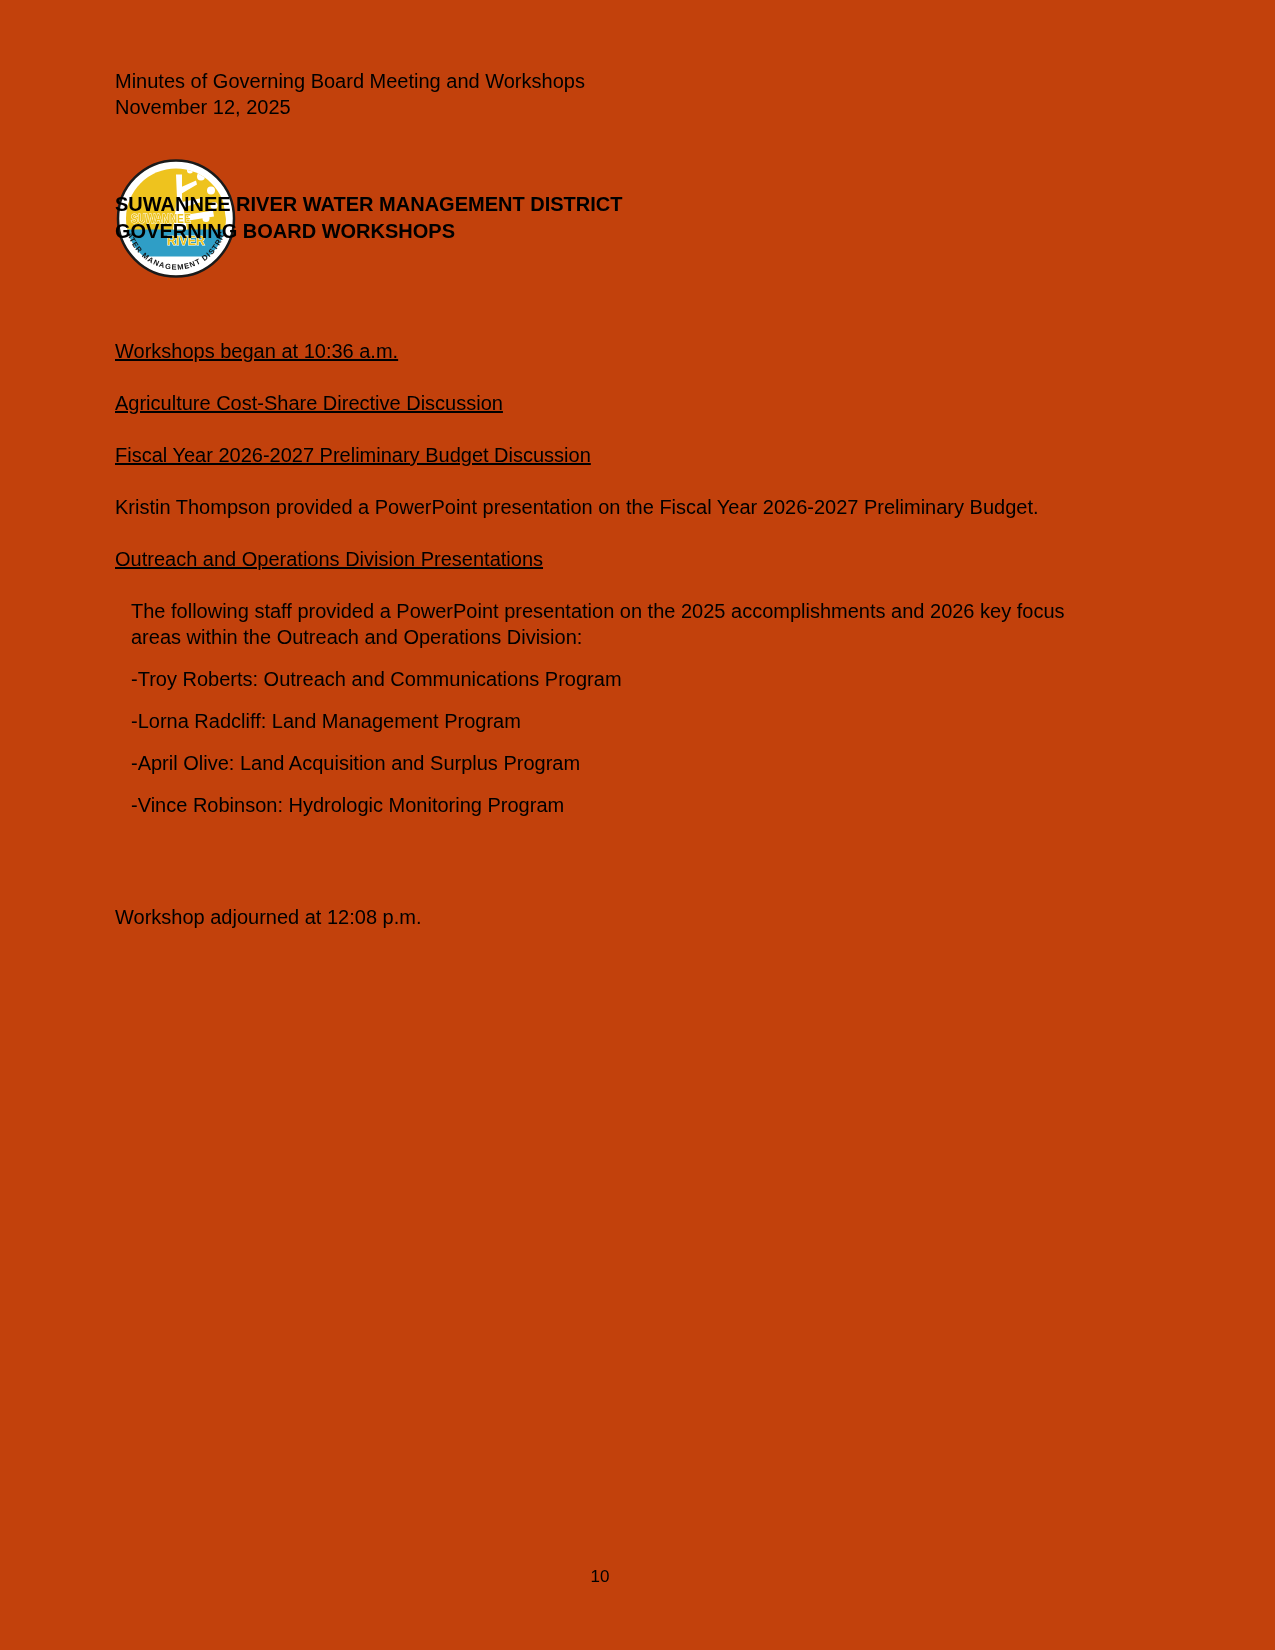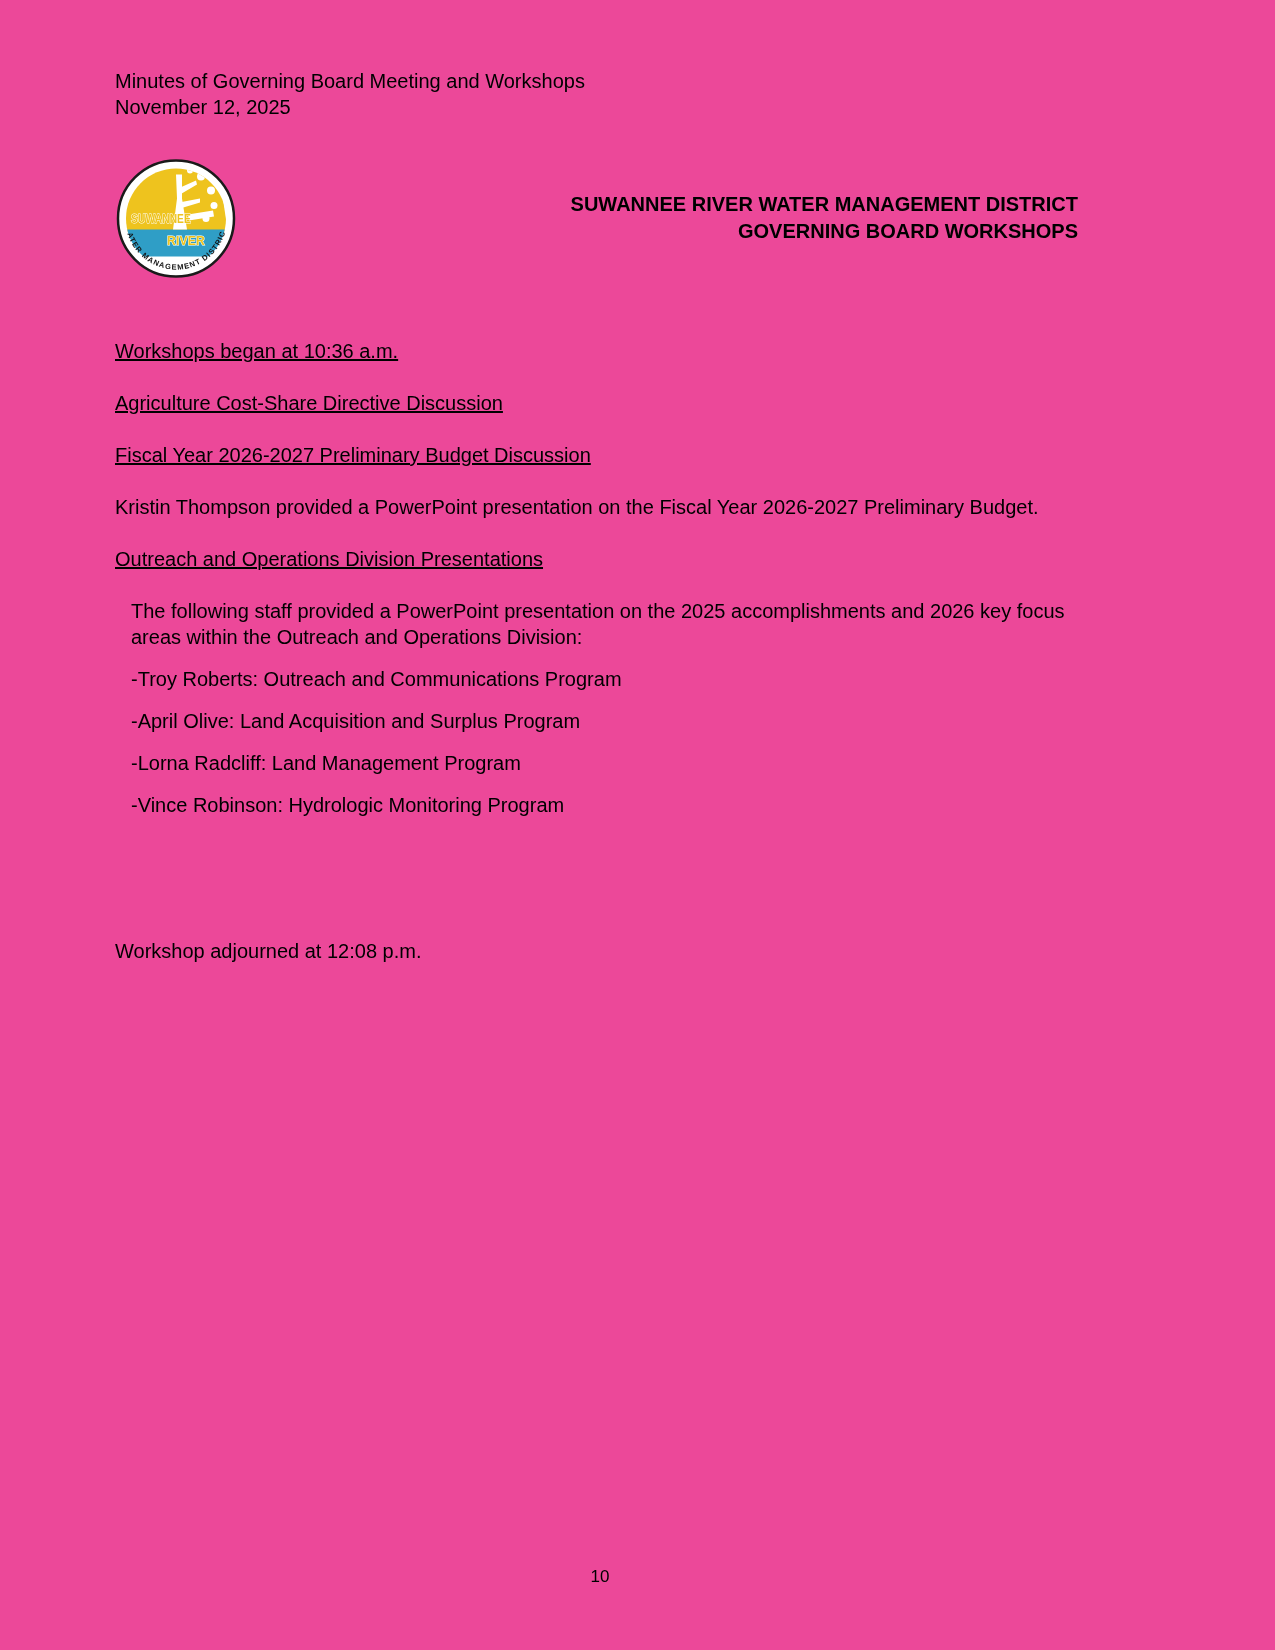"Minutes of Governing Board Meeting" .page { background: #ec4899 -> #c2410c }
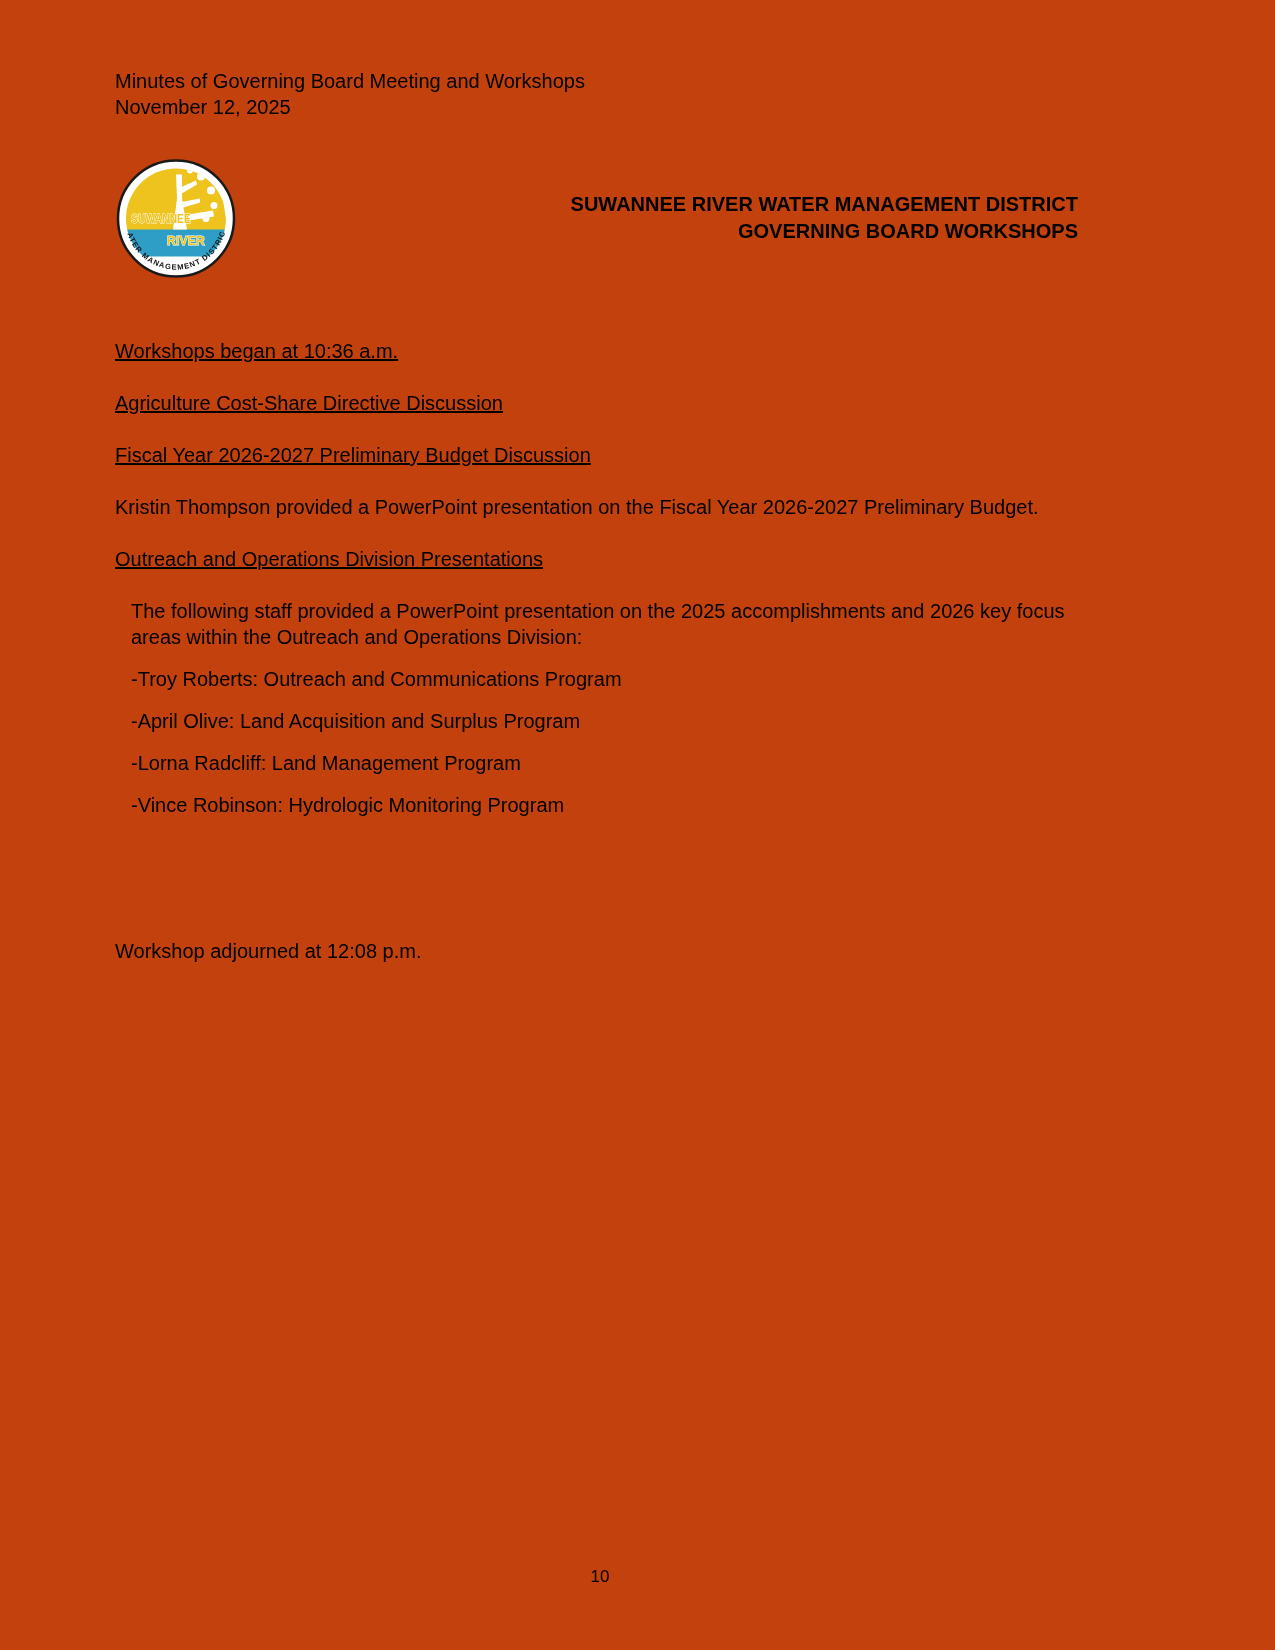"SUWANNEE RIVER WATER MANAGEMENT DISTRICT" .title-block { left: 108px -> 115px; text-align: right -> left }
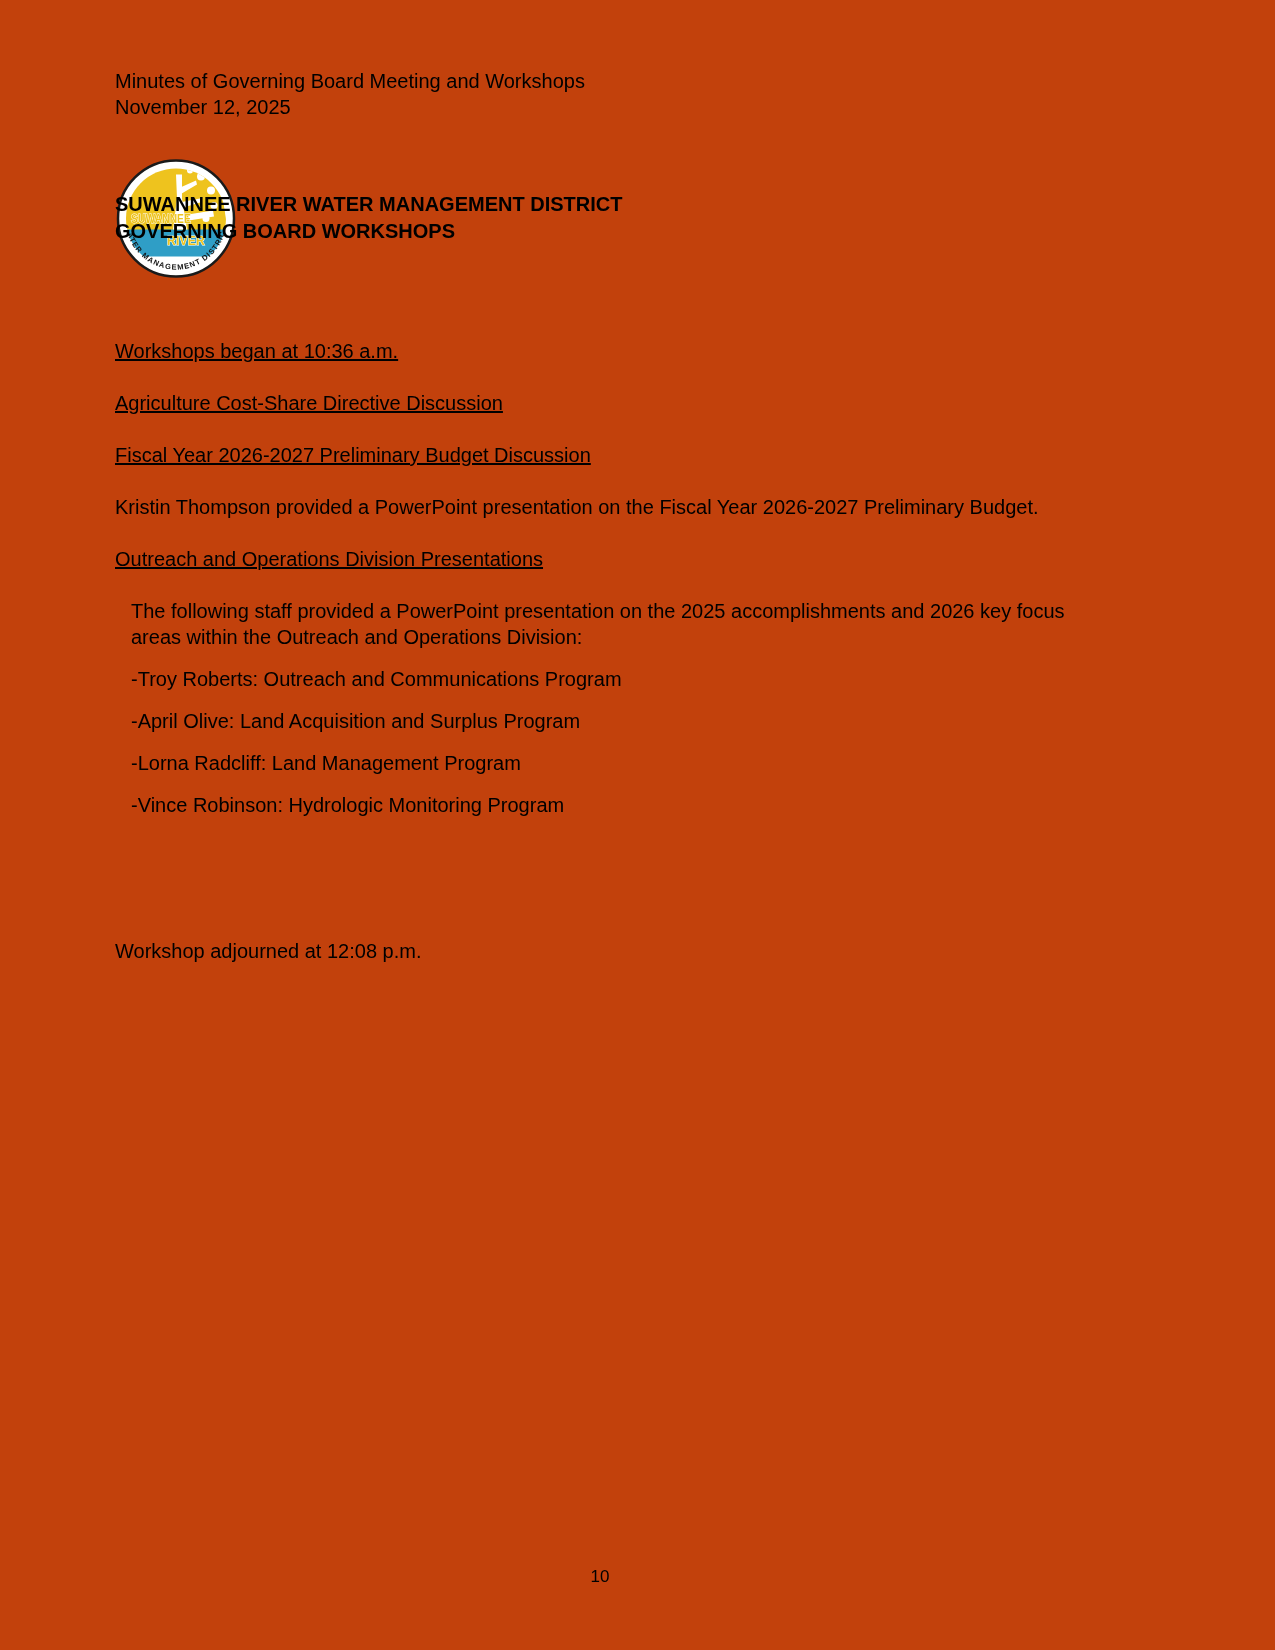"-April Olive: Land Acquisition and" div.tight { order: before "-Lorna Radcliff: Land Management Program" -> after "-Lorna Radcliff: Land Management Program" }
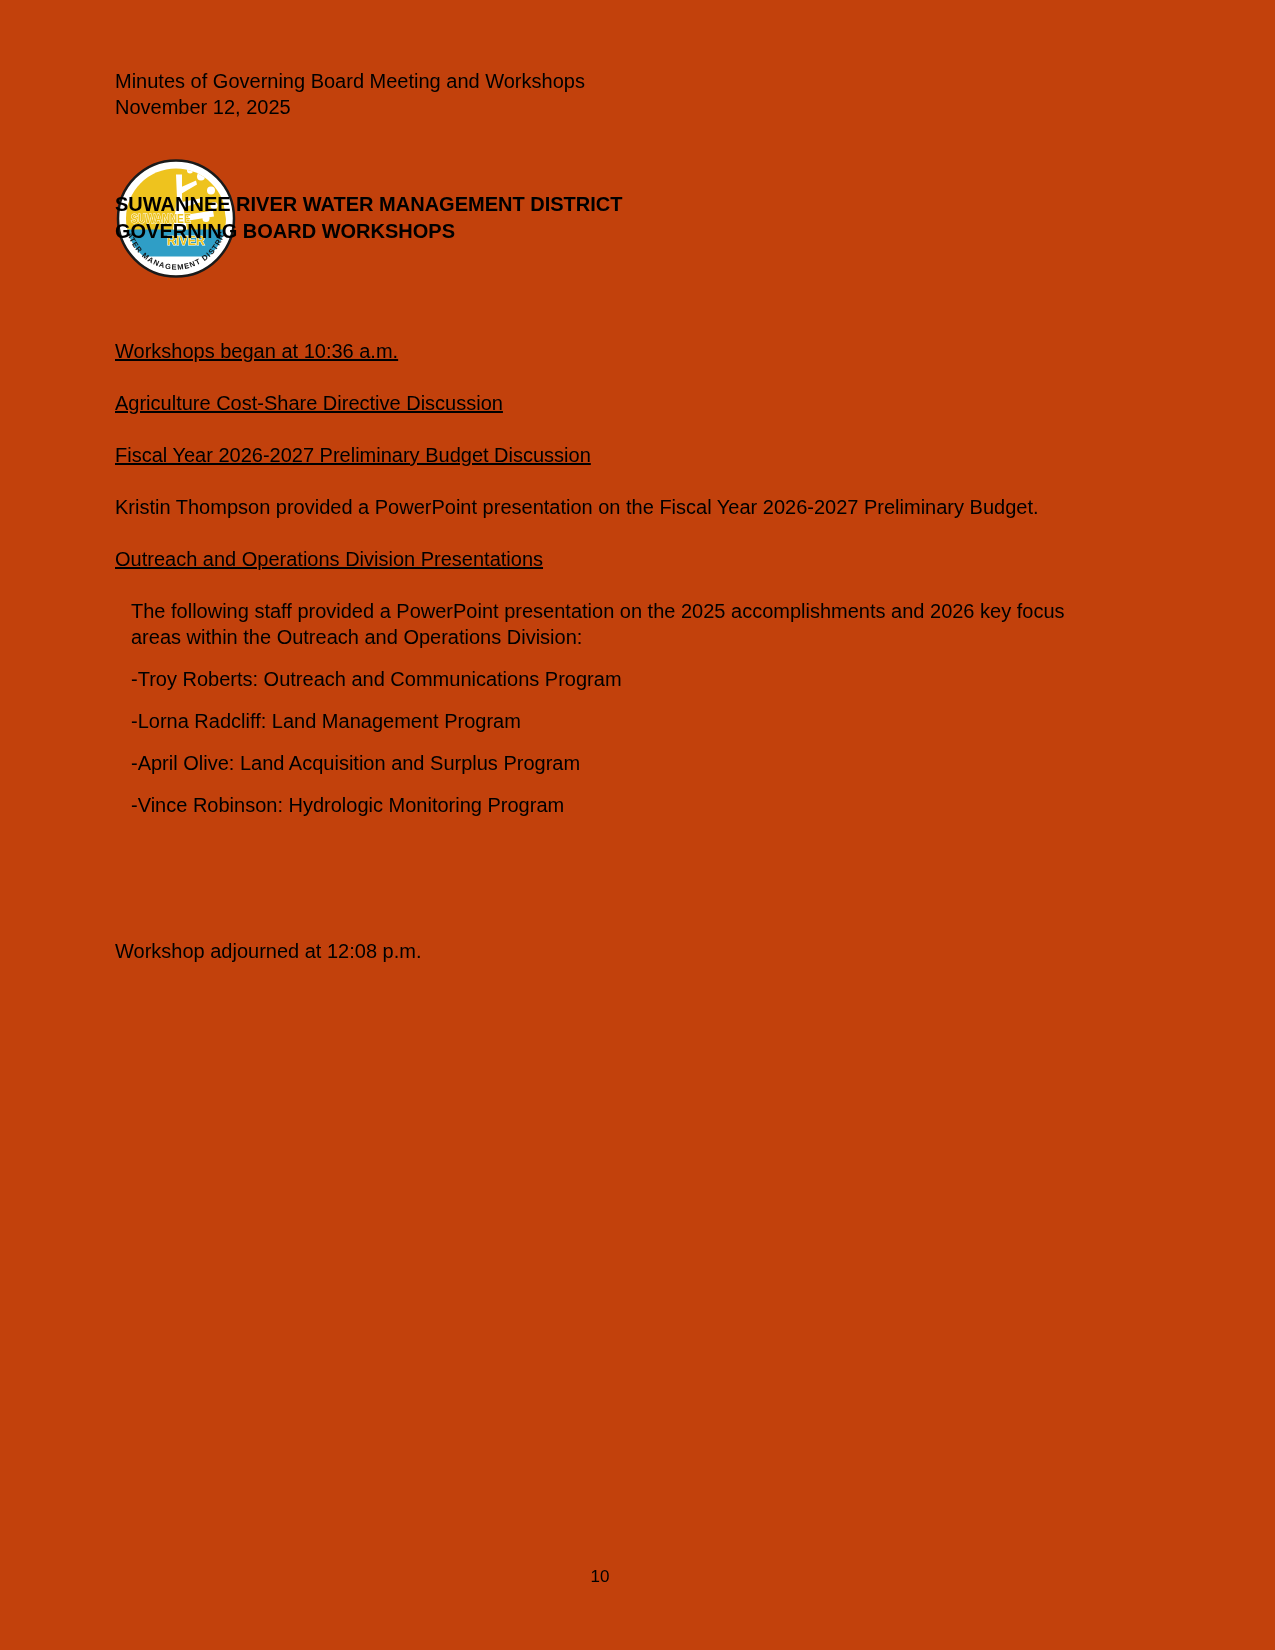"Workshop adjourned at 12:08 p.m." .closing-line { margin-top: 120px -> 86px }
